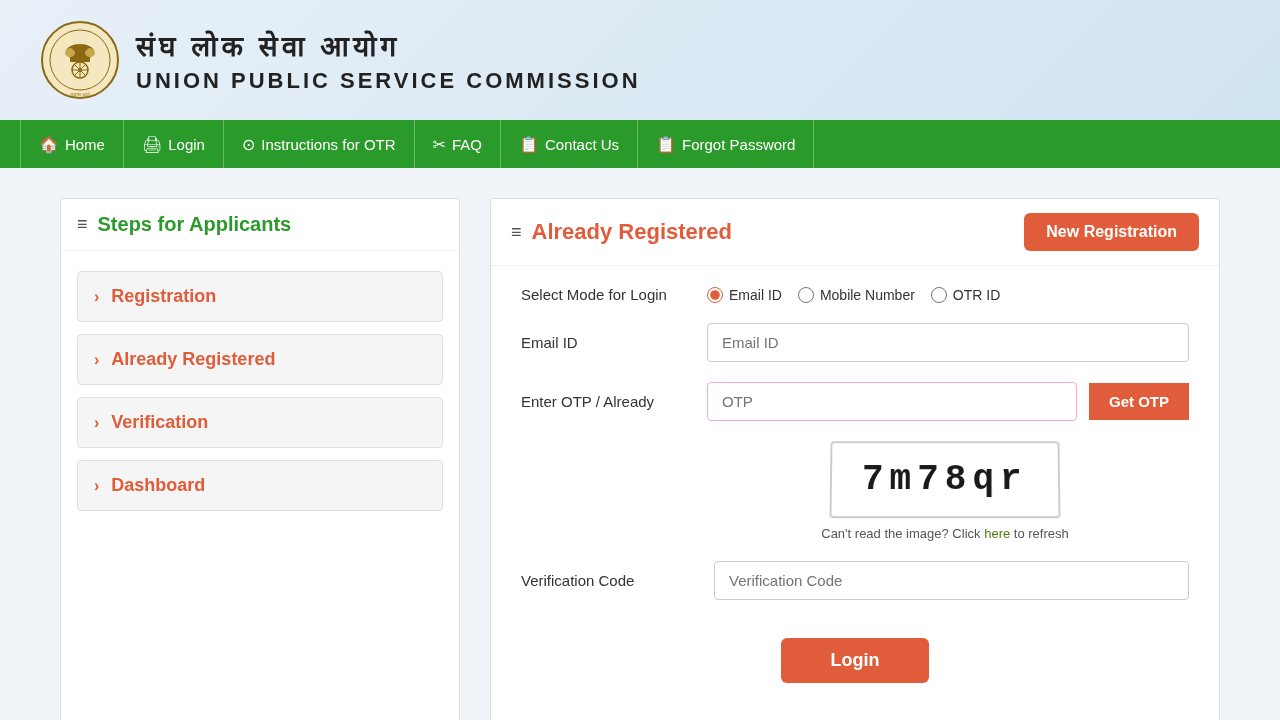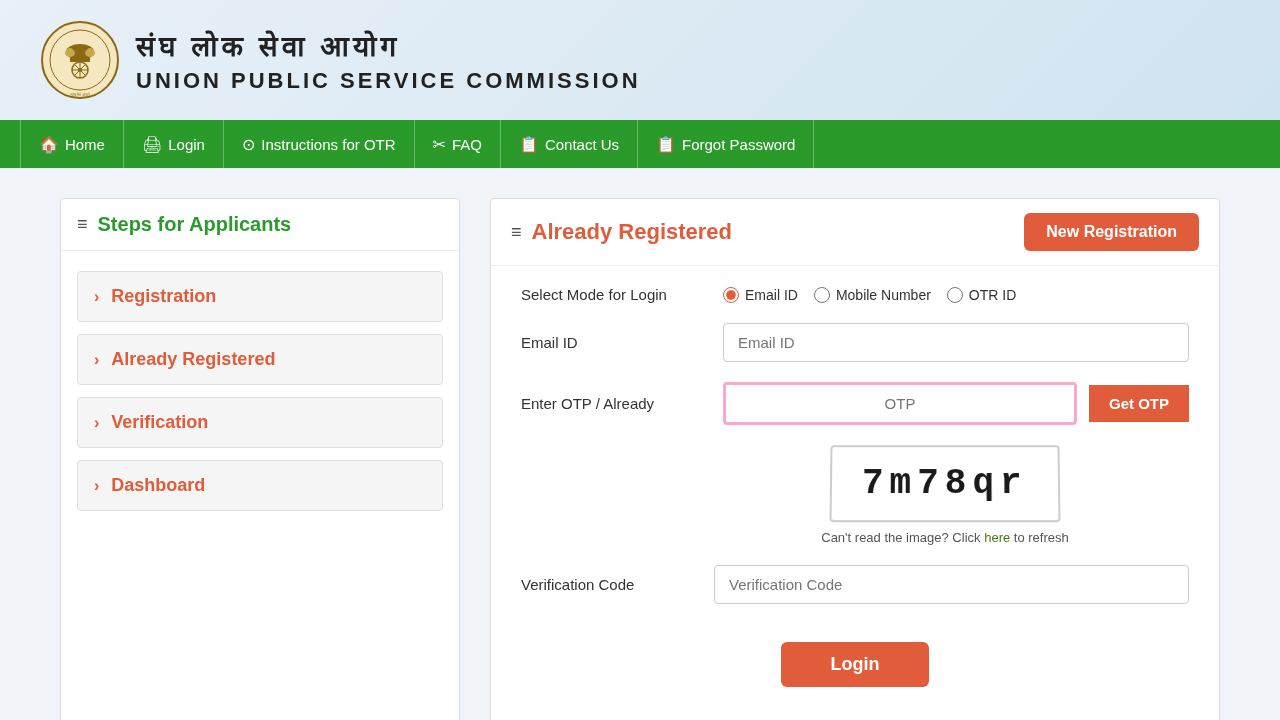"Select Mode for Login" .form-row { gap: 22px -> 6px }
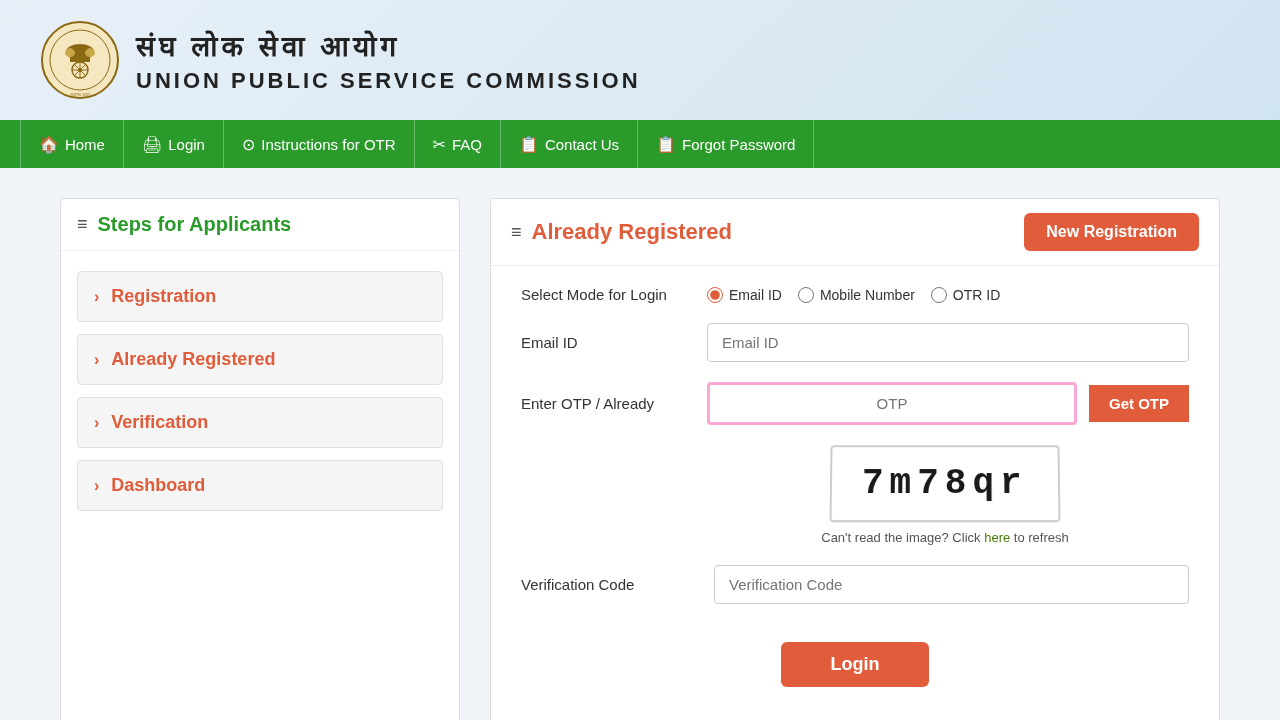"OTP" .otp-input { border: 3px solid #f9a8d4 -> 1px solid #f9a8d4; padding: 10px 8px -> 10px 14px; text-align: center -> none }
